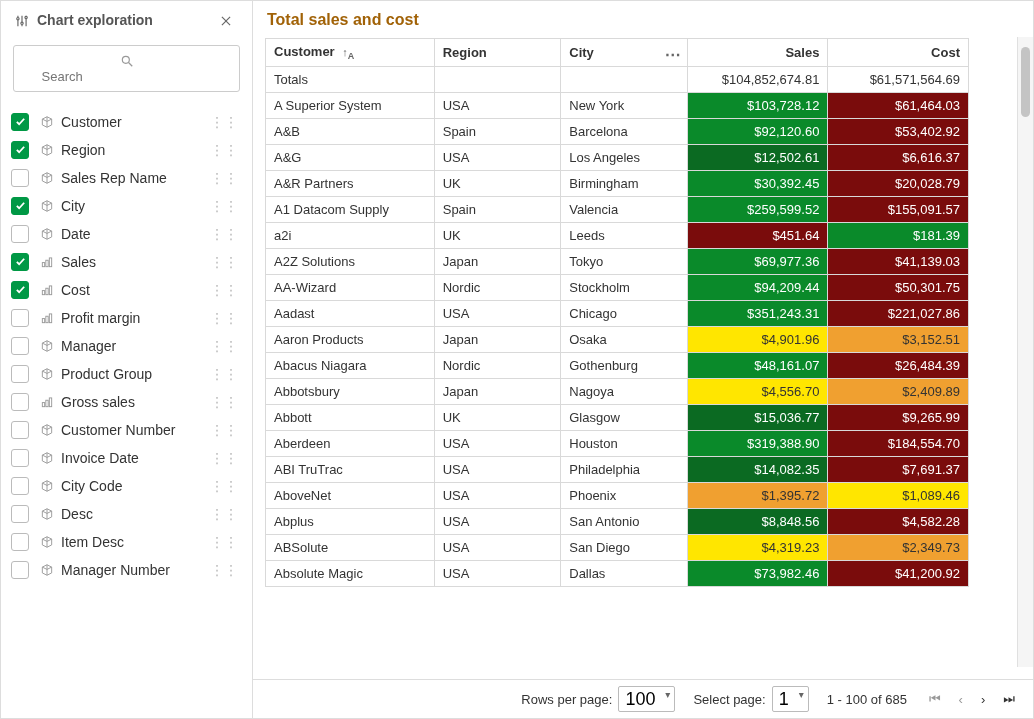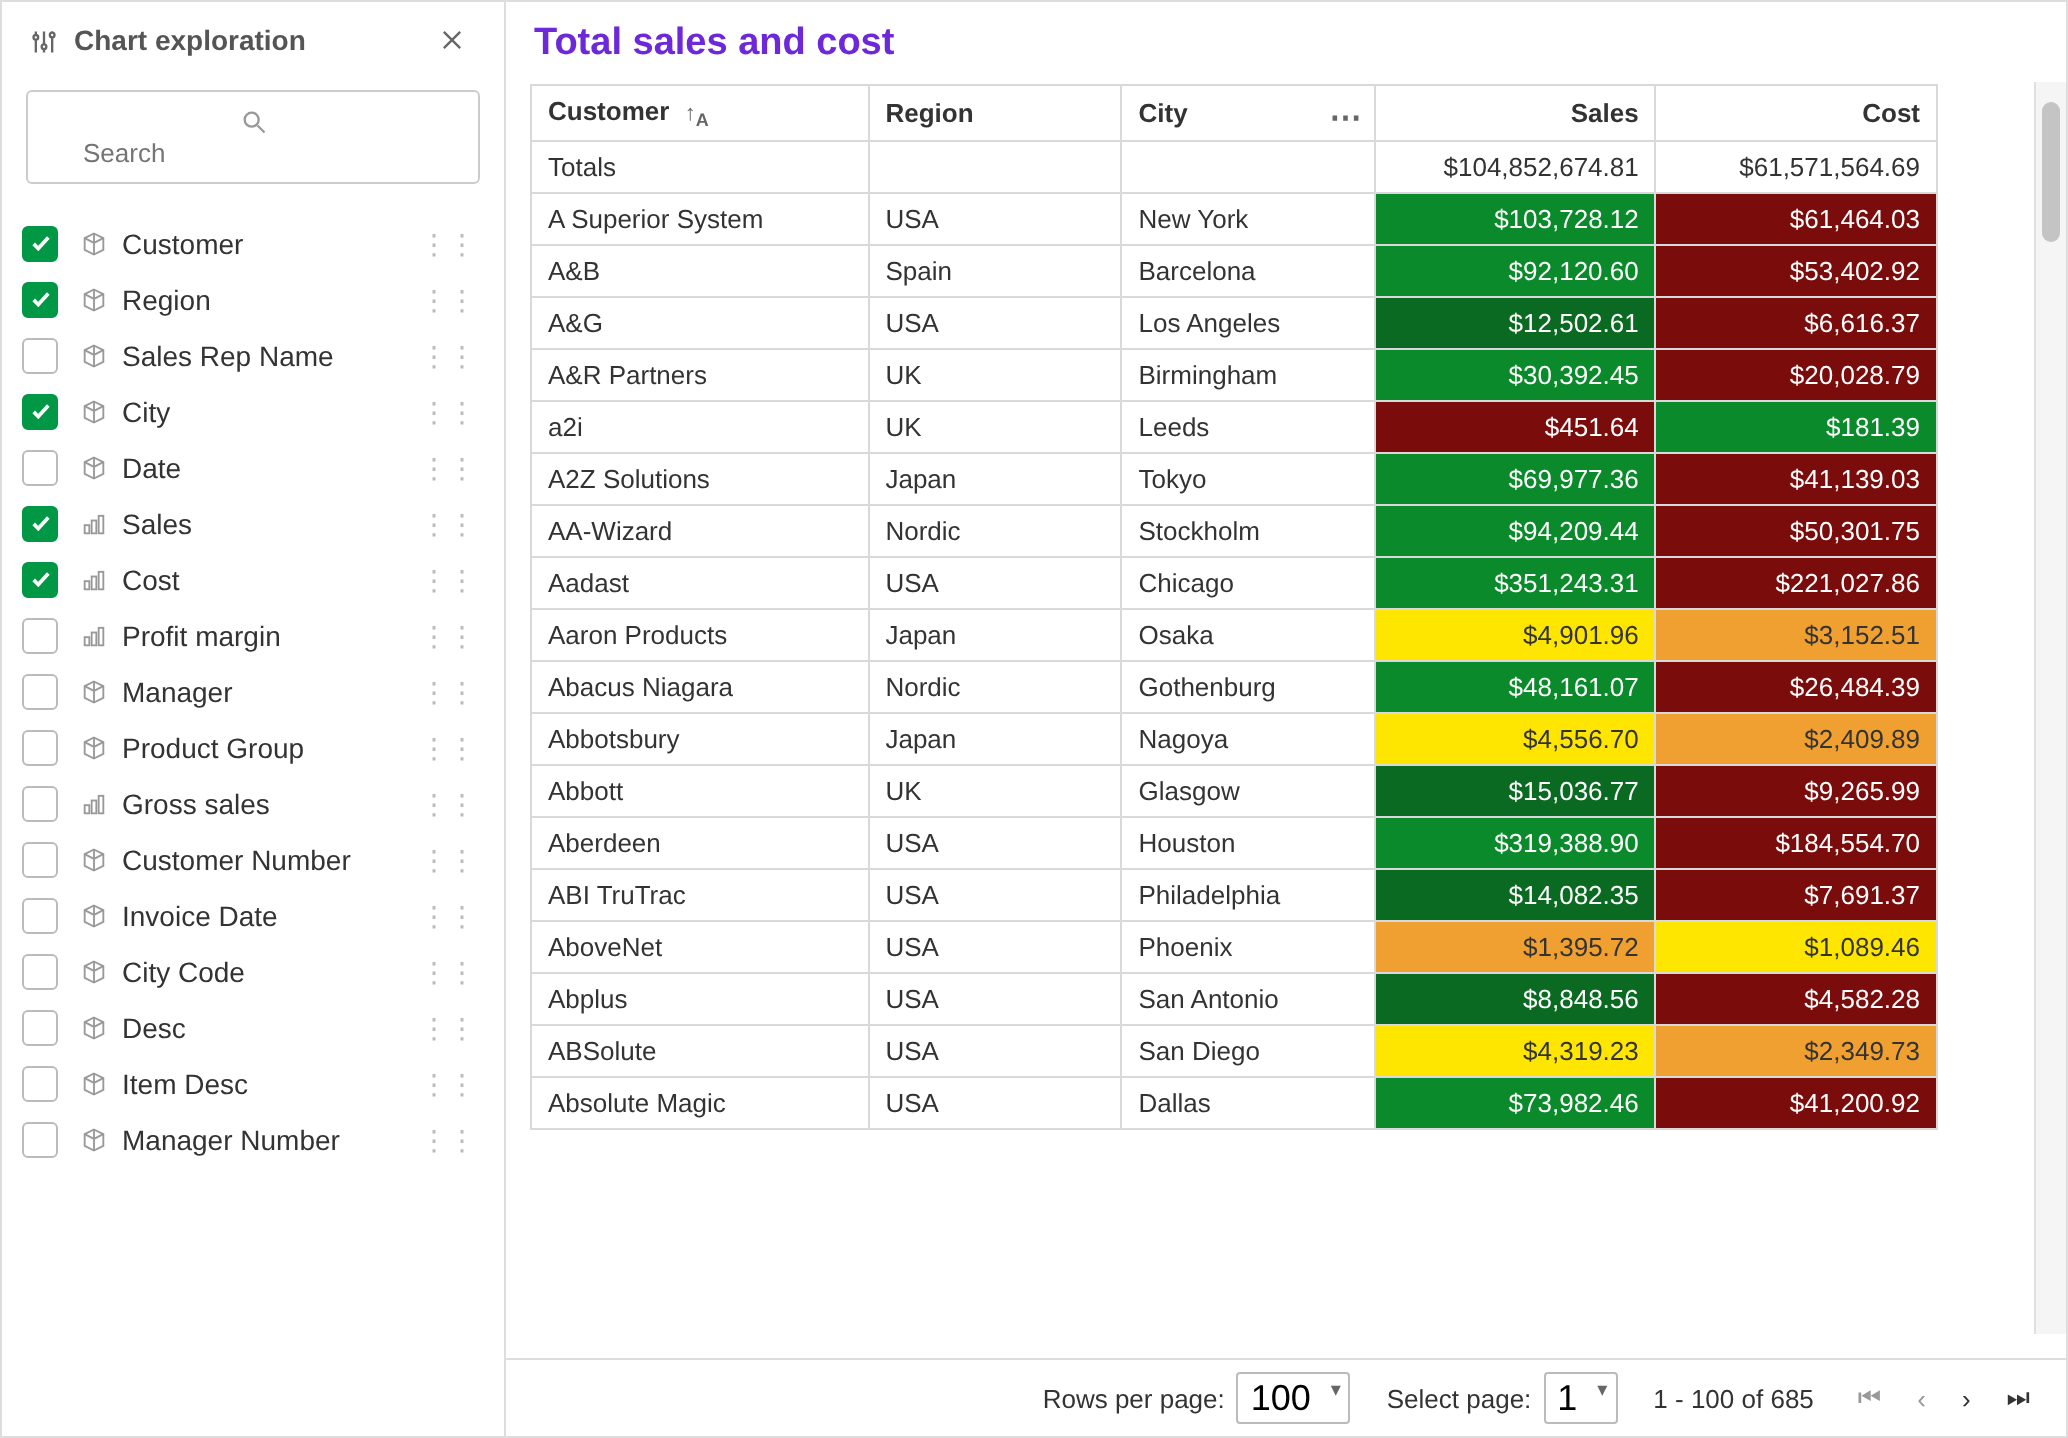"Total sales and cost" .chart-title { color: #6d28d9 -> #a16207; font-size: 19px -> 16px }
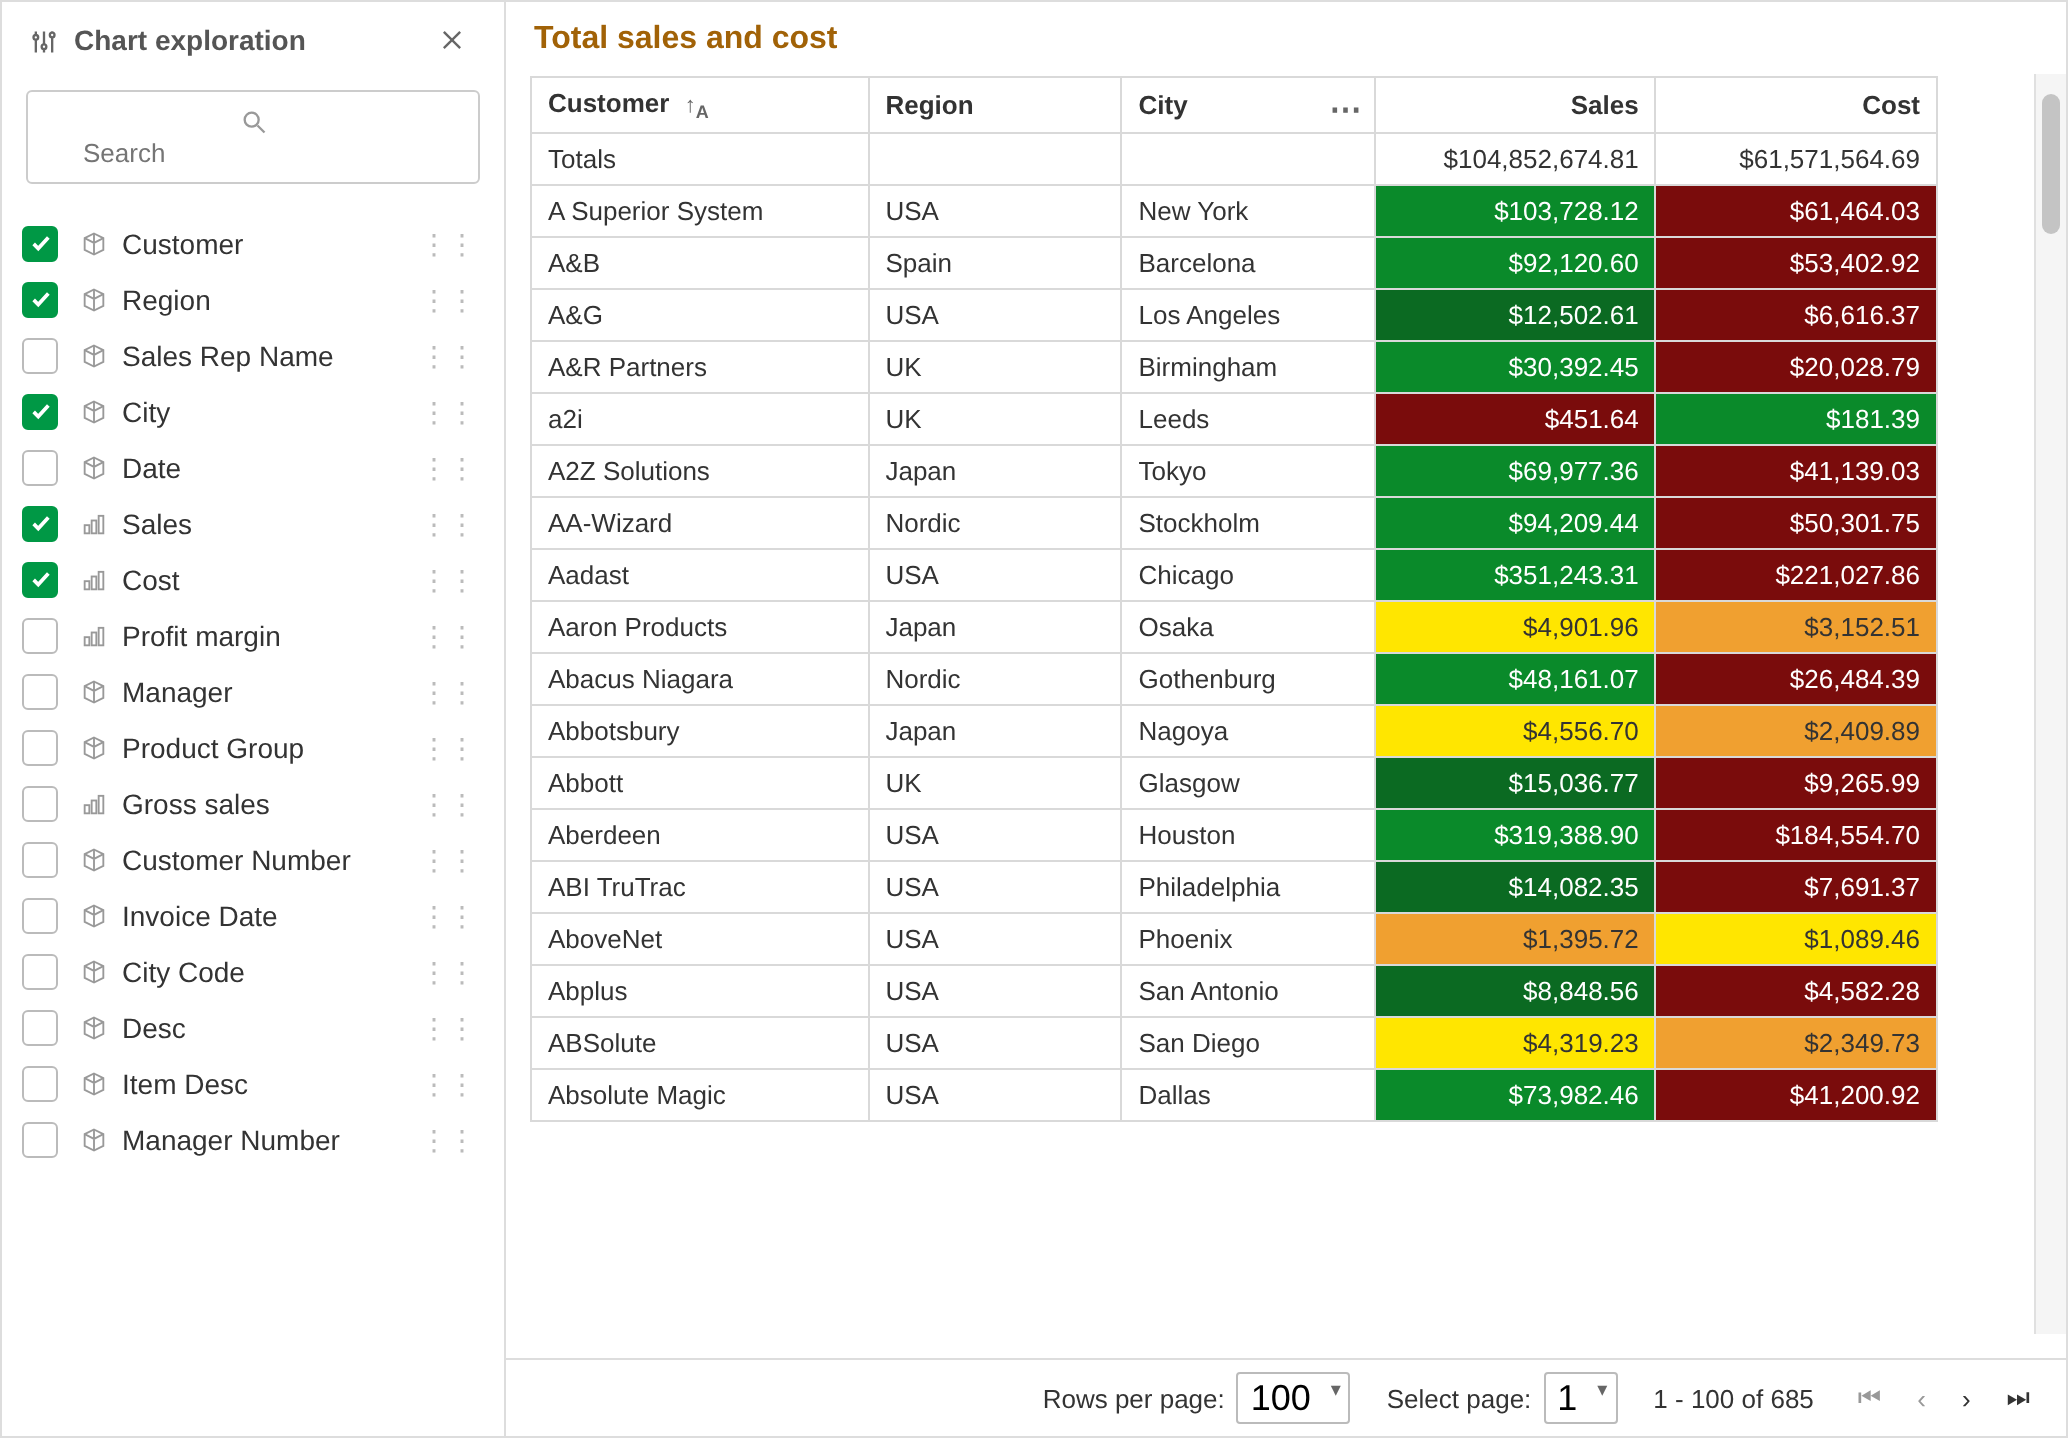"A1 Datacom Supply" tr { html: none -> <tr> <td>A1 Datacom Supply</td> <td>Spain</td> <td>Valencia</td> <td>$259,599.52</td> <td>$155,091.57</td> </tr> }
